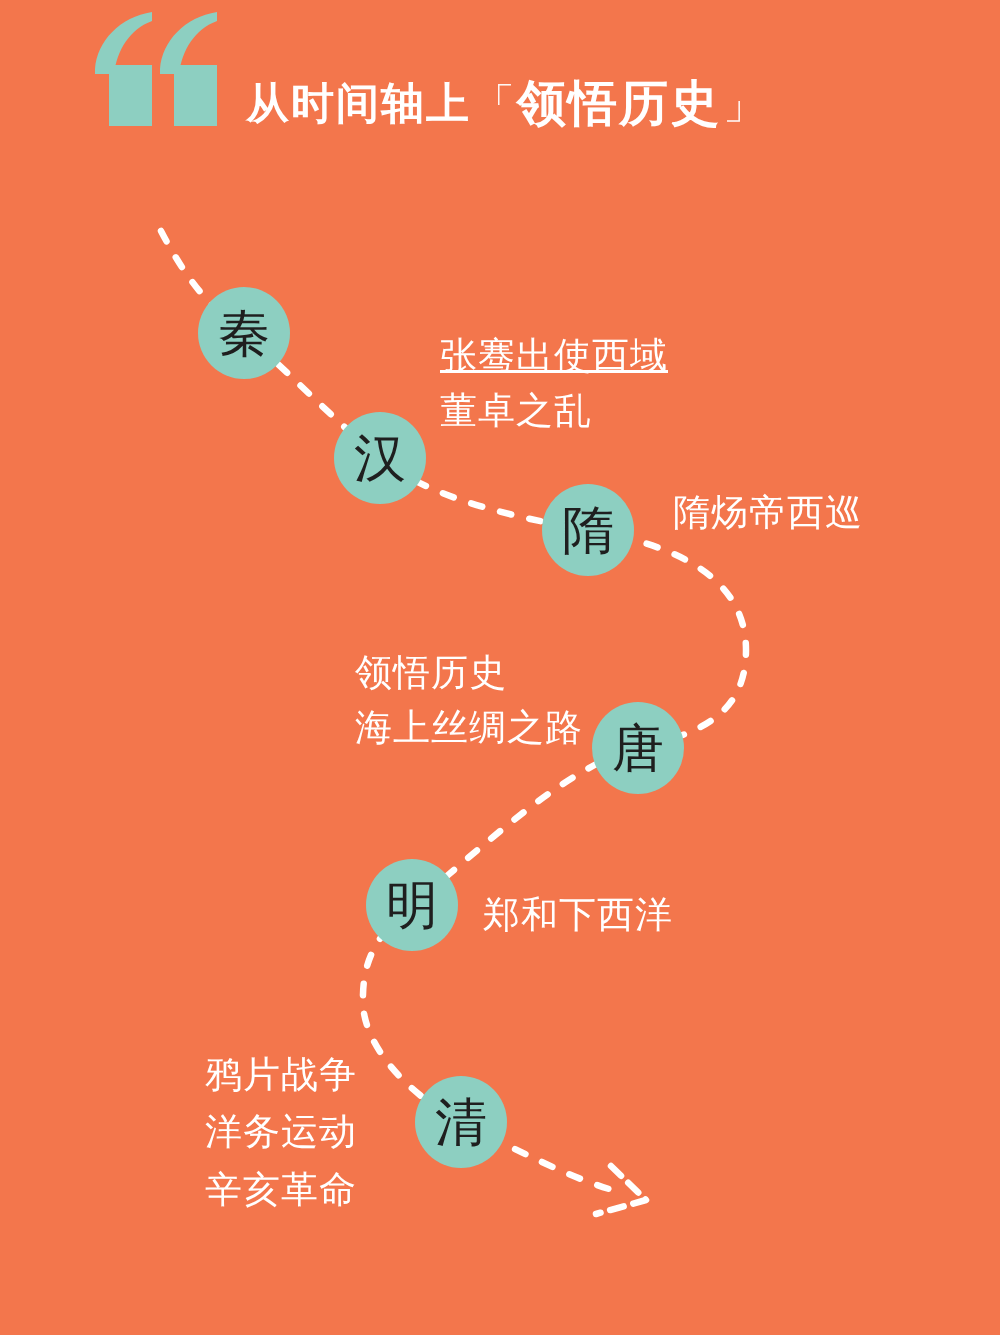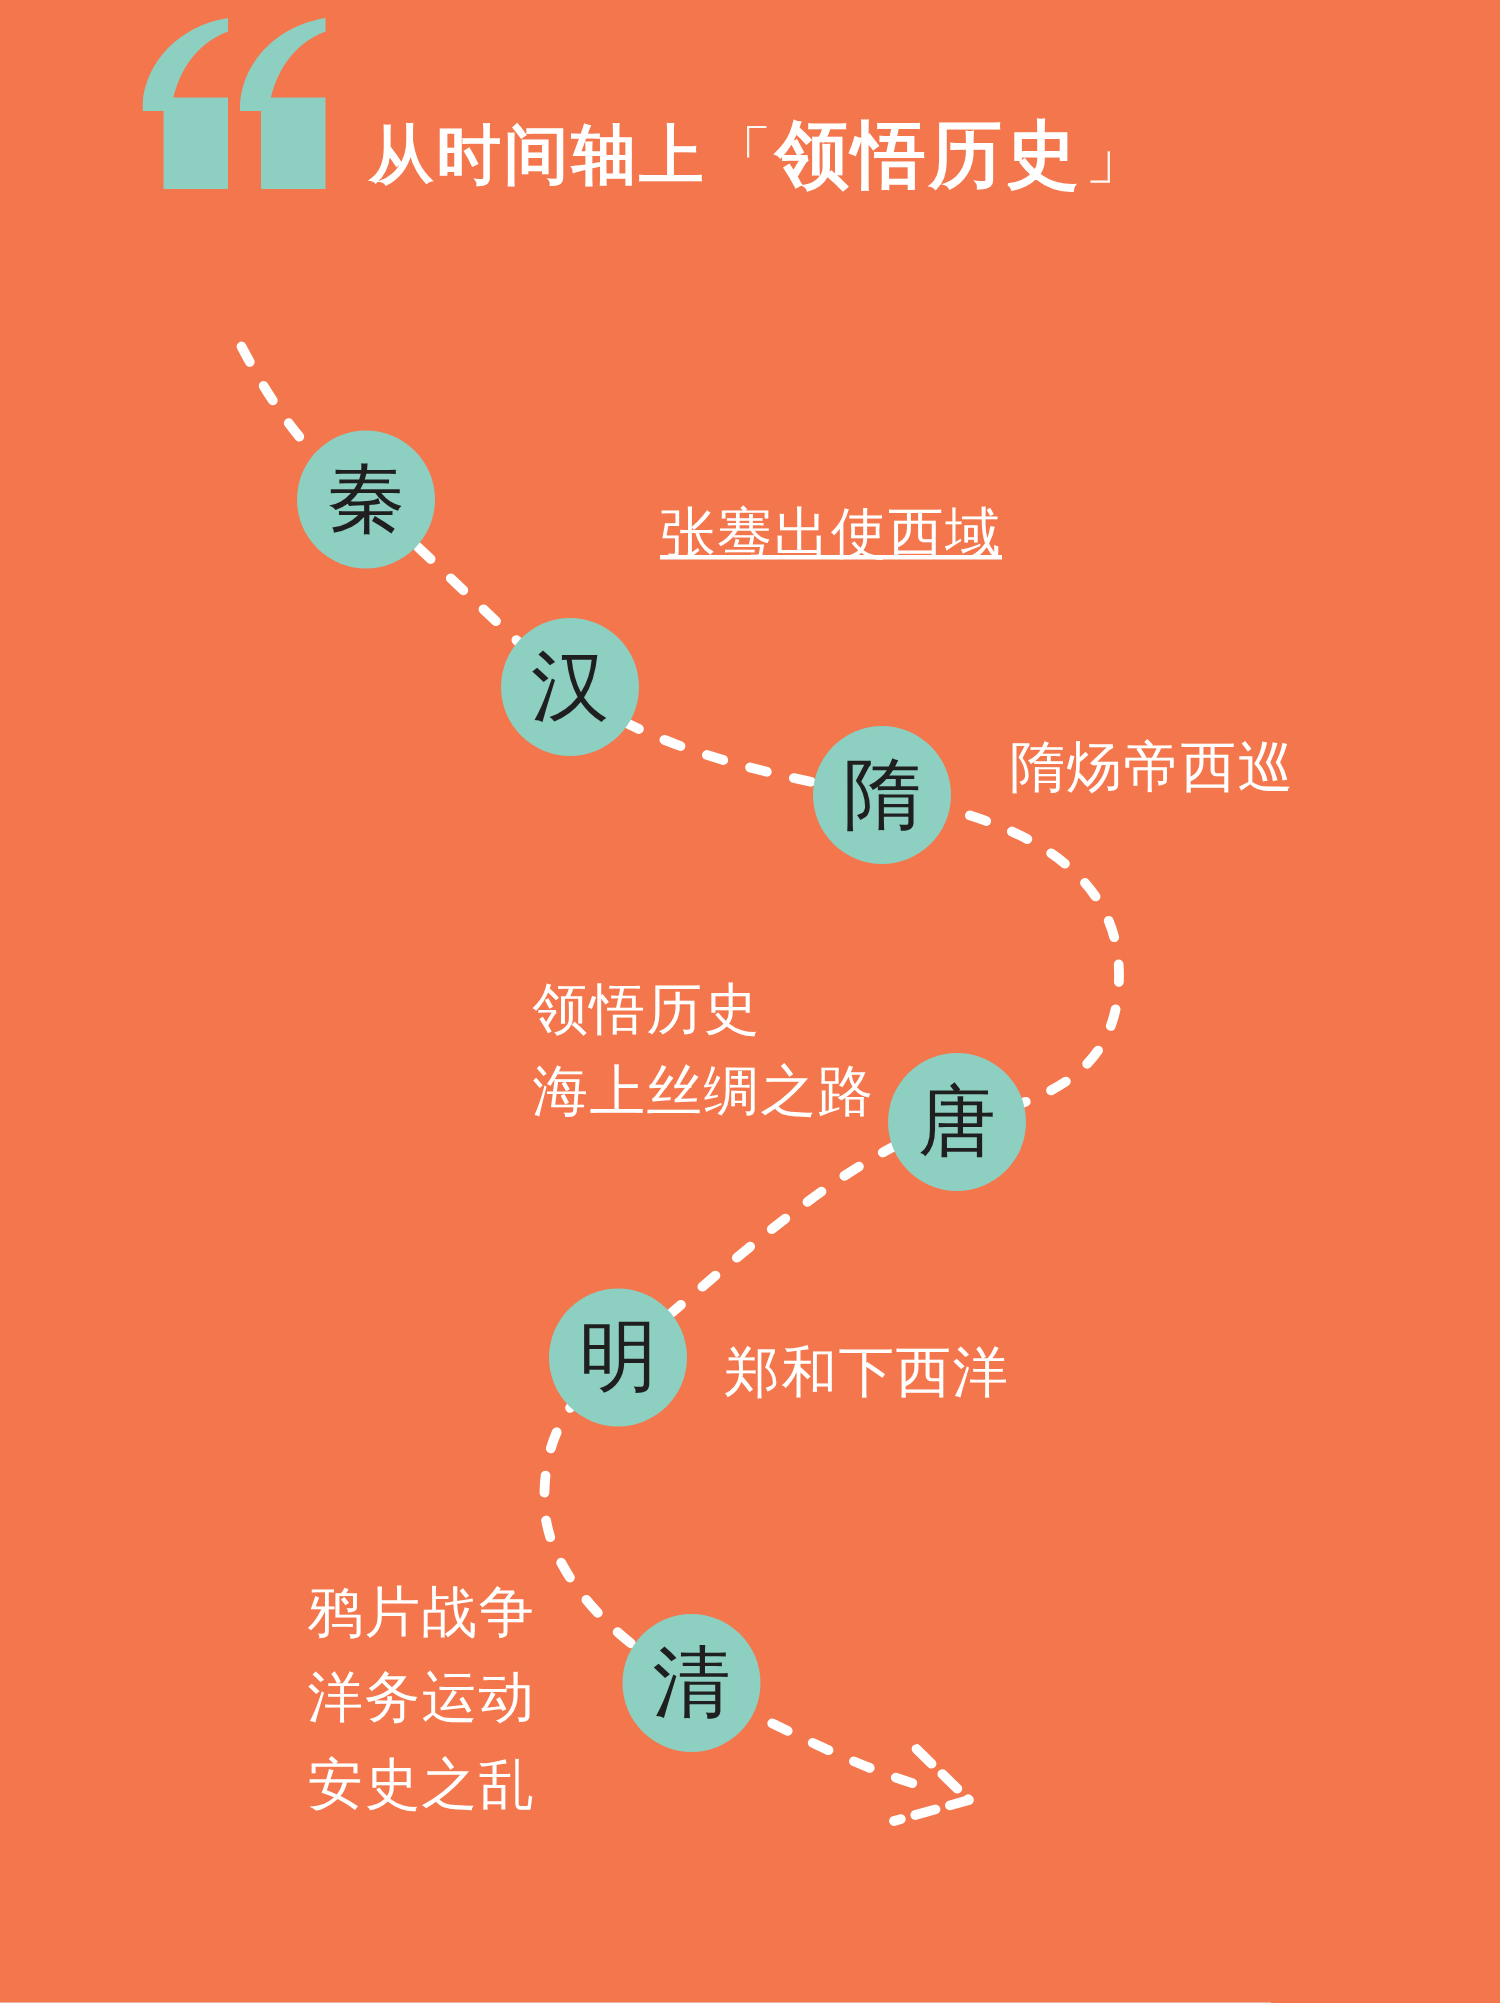"董卓之乱" div.event { html: none -> <div>董卓之乱</div> }
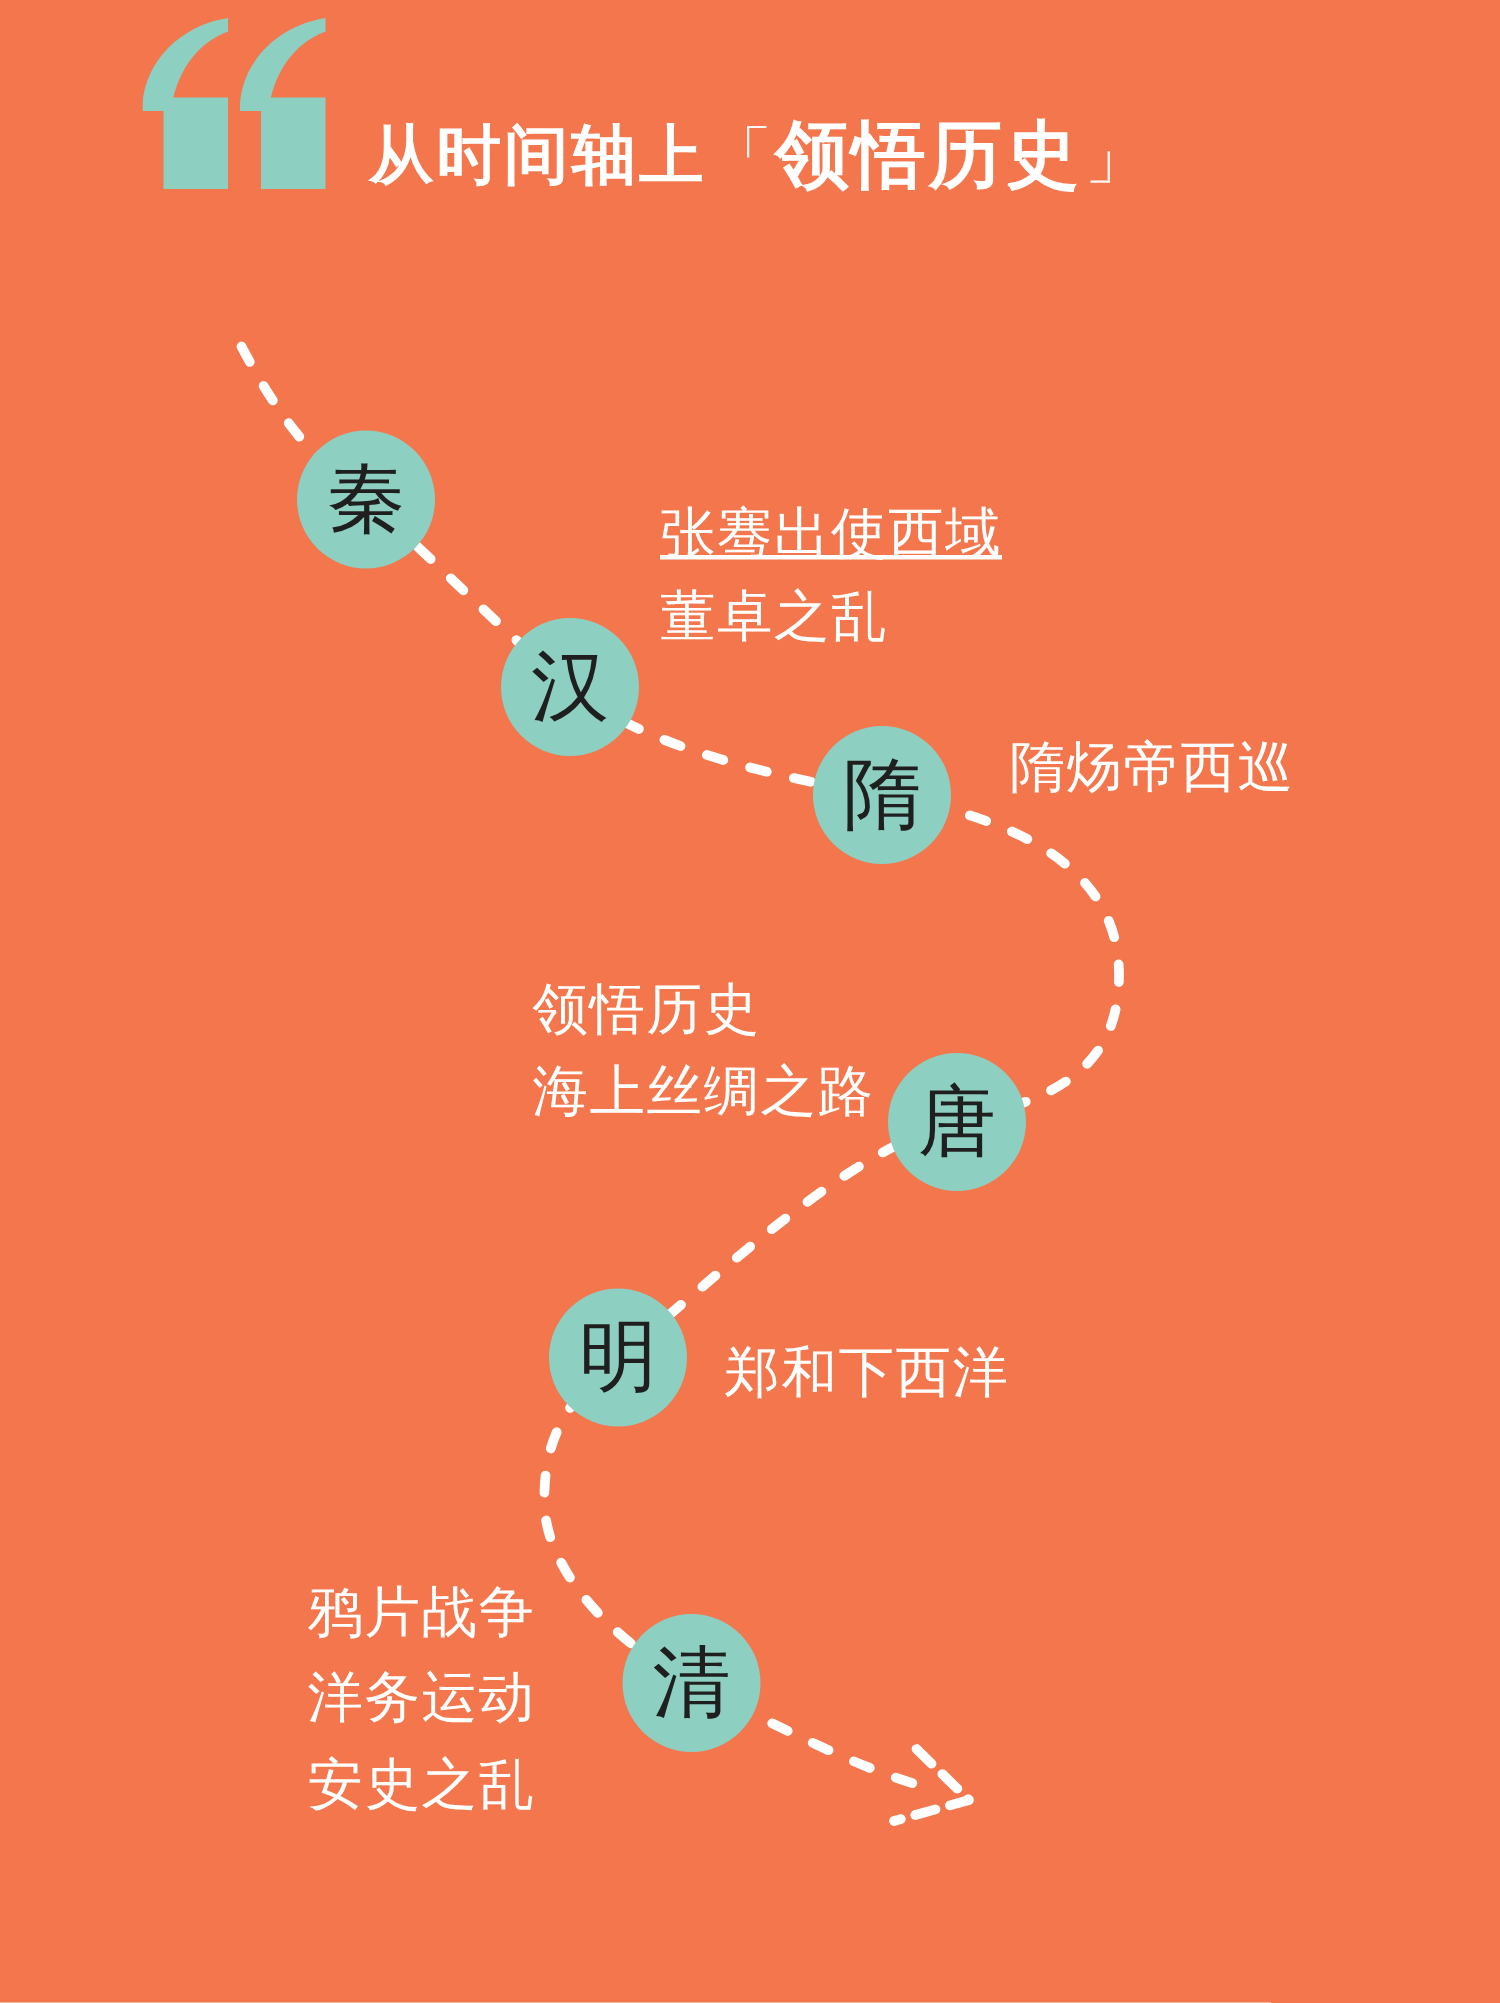"安史之乱" div.event { text: 安史之乱 -> 辛亥革命 }
